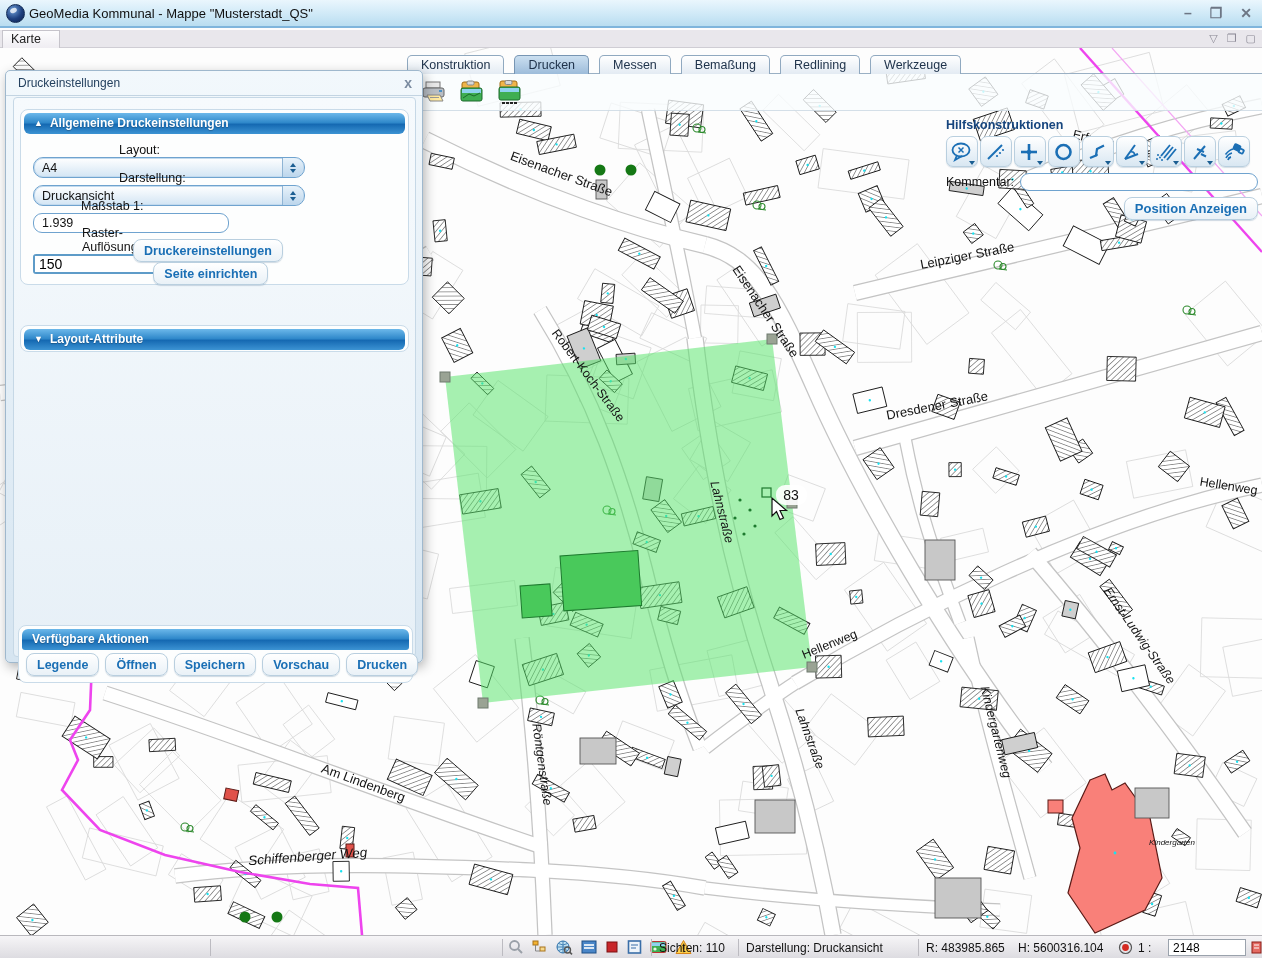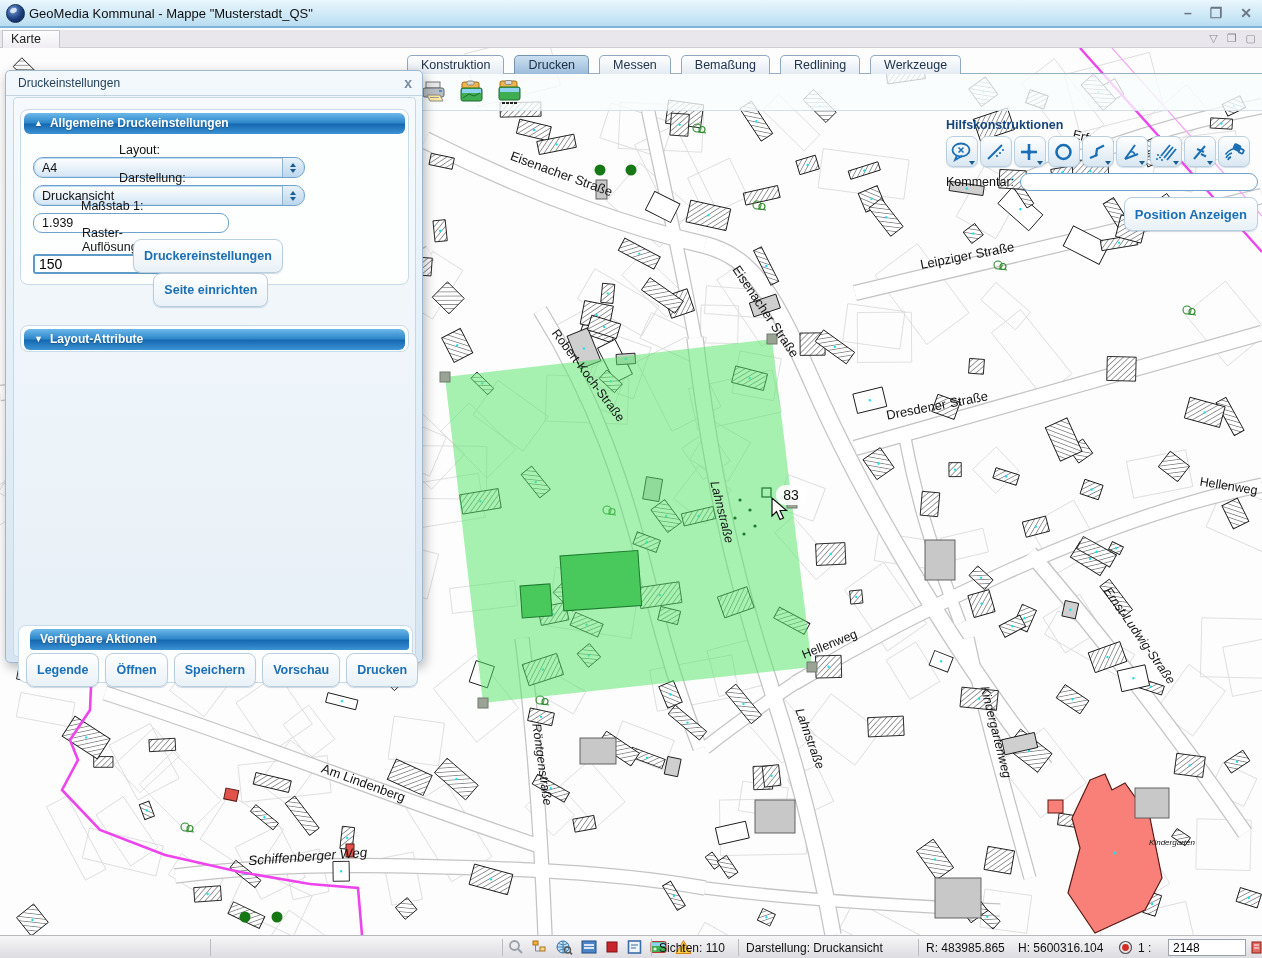"Position Anzeigen" .btn { height: 34px -> 23px }
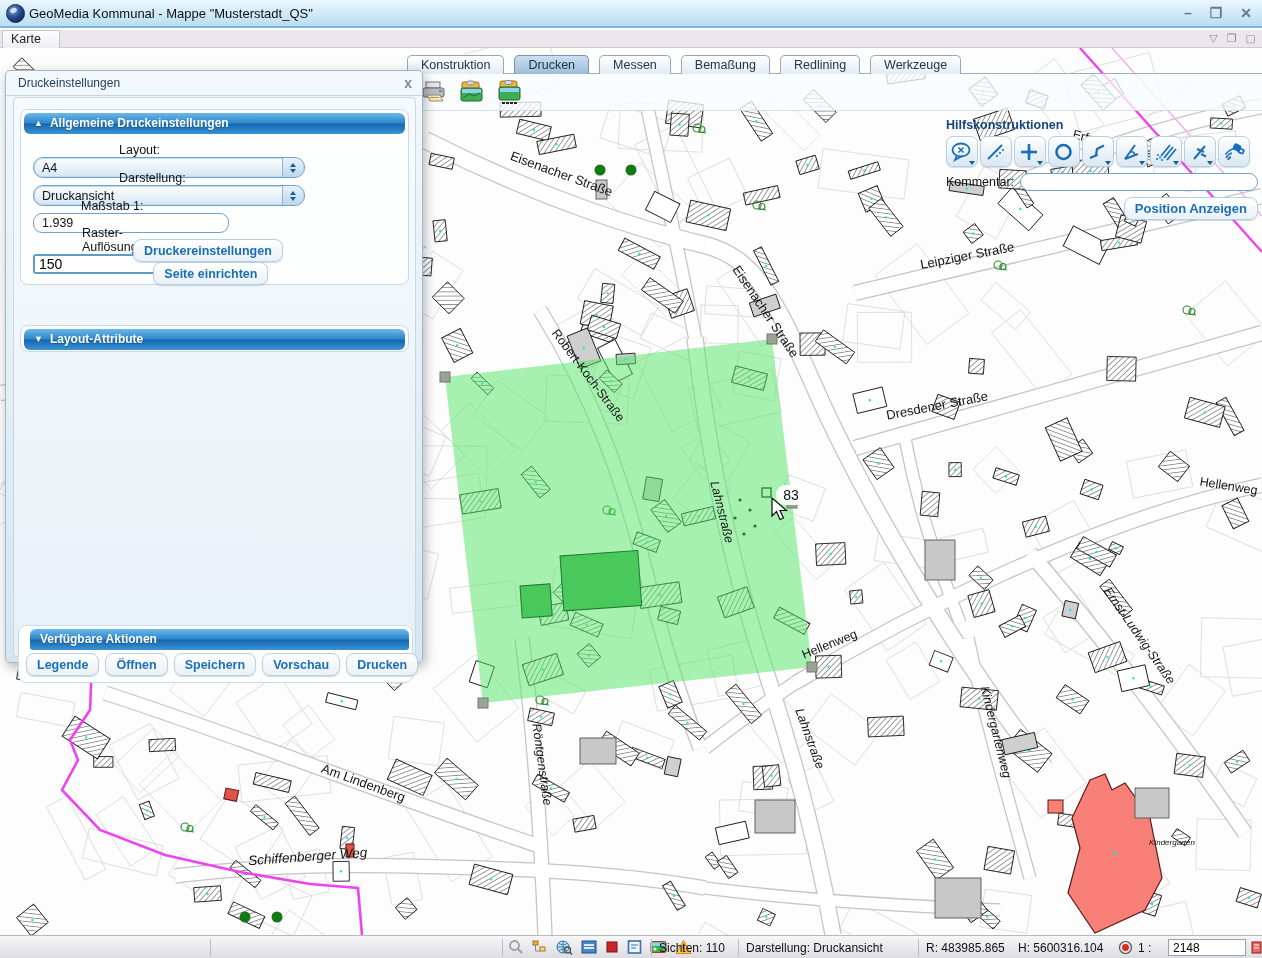"Verfügbare Aktionen" div.bluehdr { margin-left: 8px -> none }
